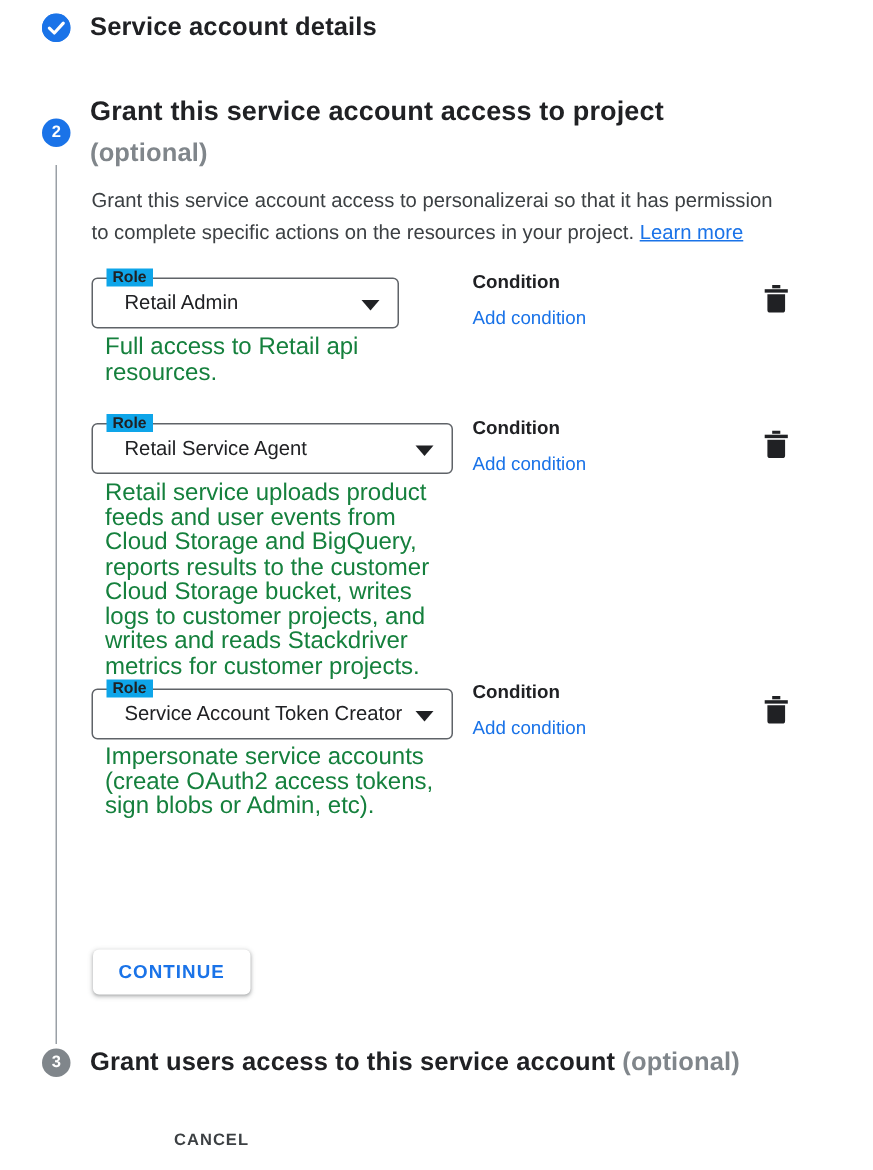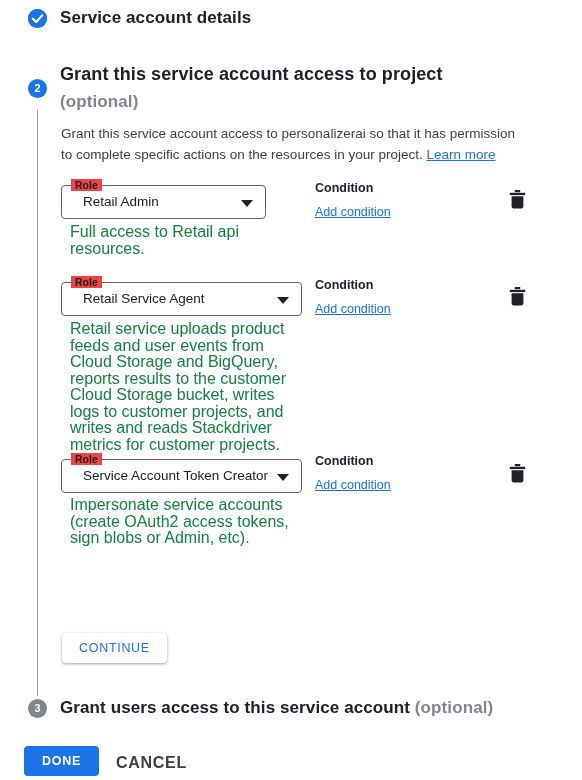"Role" .select .legend { background: #ef4444 -> #0ea5e9 }
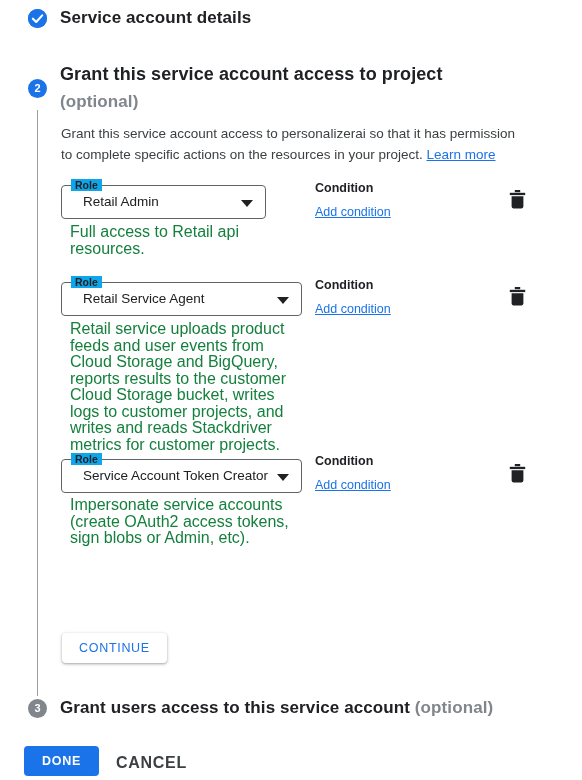"Add condition" .cond-link { text-decoration: underline -> none }
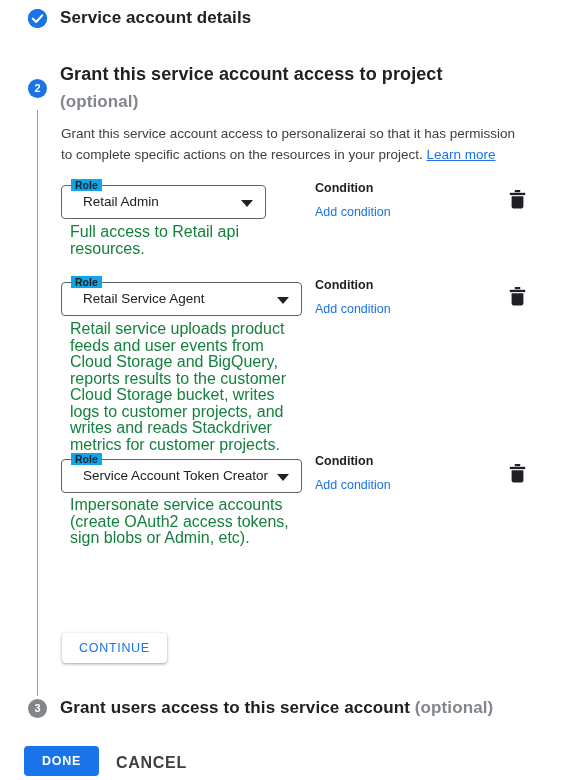"CONTINUE" .continue-btn { font-weight: normal -> bold }
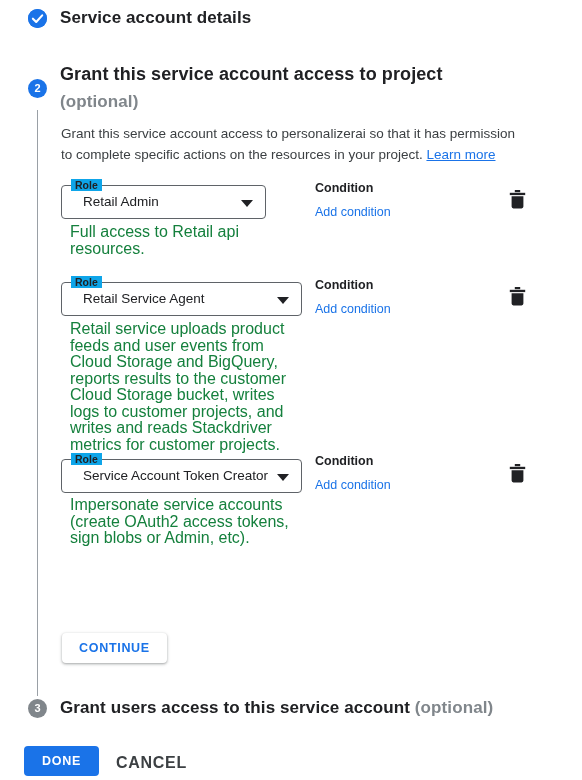"DONE" button.done-btn { html: <button>DONE</button> -> none }
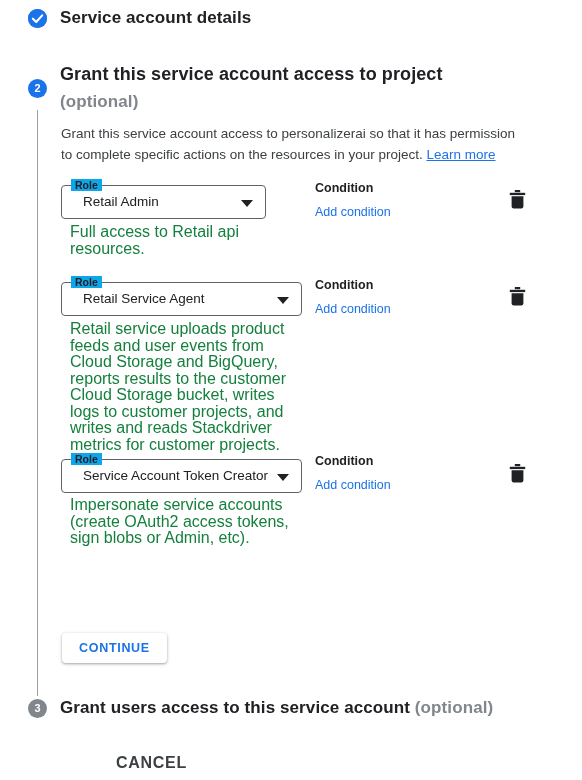"CANCEL" .cancel-btn { font-size: 16px -> 11px }
